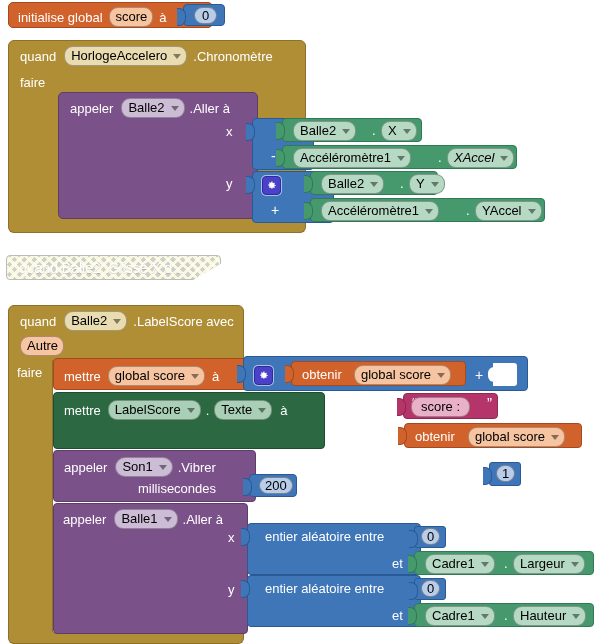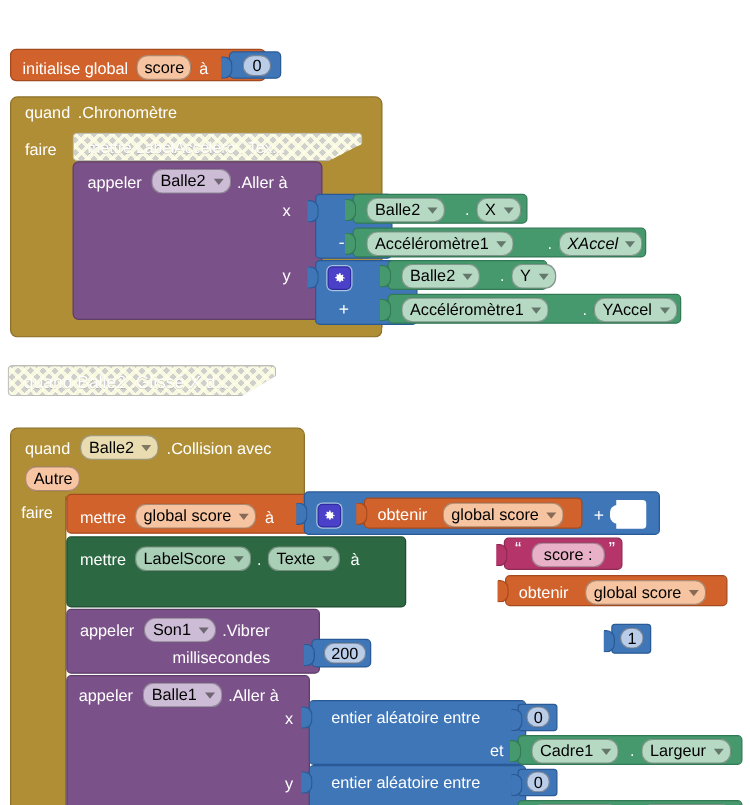"initialise global" .canvas { margin-top: 37px -> none }
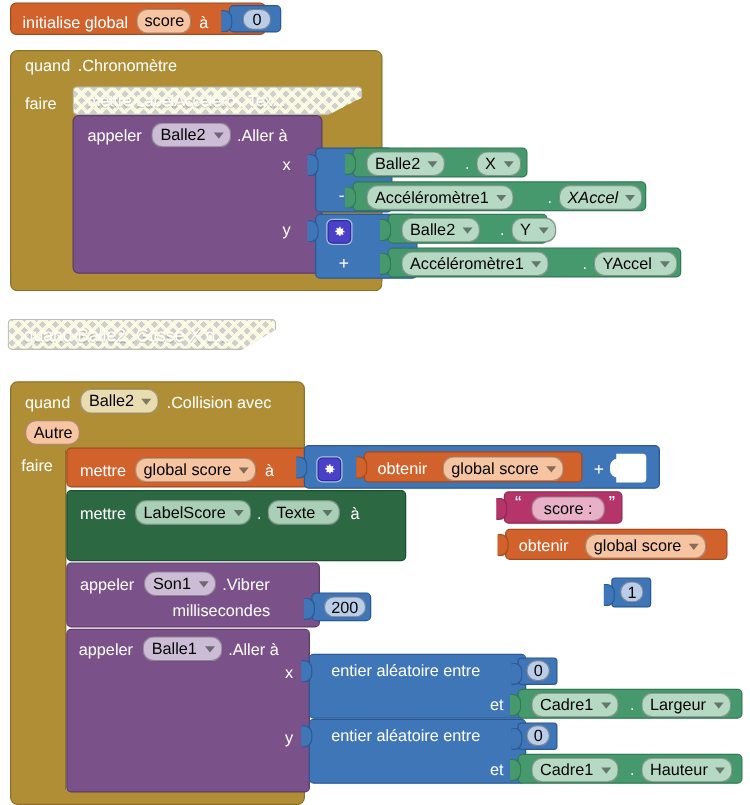"HorlogeAccelero" span.field { html: none -> <span> <span>HorlogeAccelero</span> <i></i> </span> }
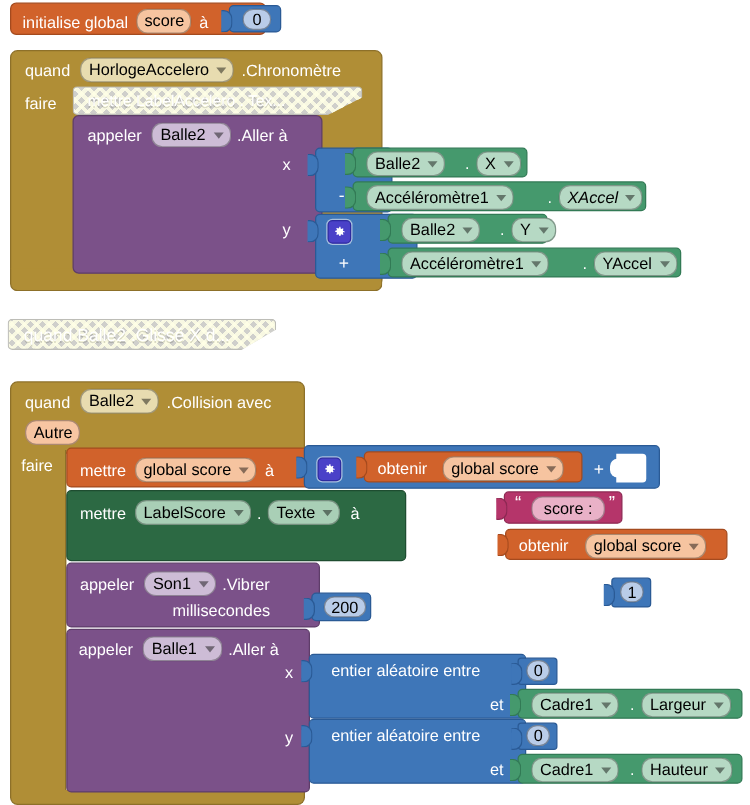"mettre LabelAccelero . Tex..." div.blk { html: <div> <span>mettre LabelAccelero . Tex...</span> </div> -> none }
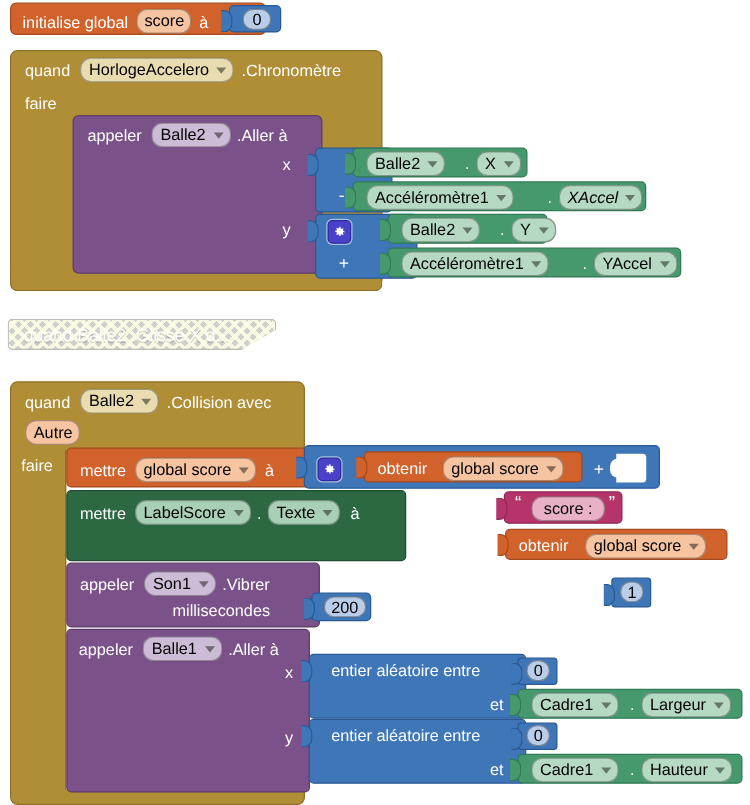".Collision avec" span.lbl { text: .Collision -> .LabelScore }
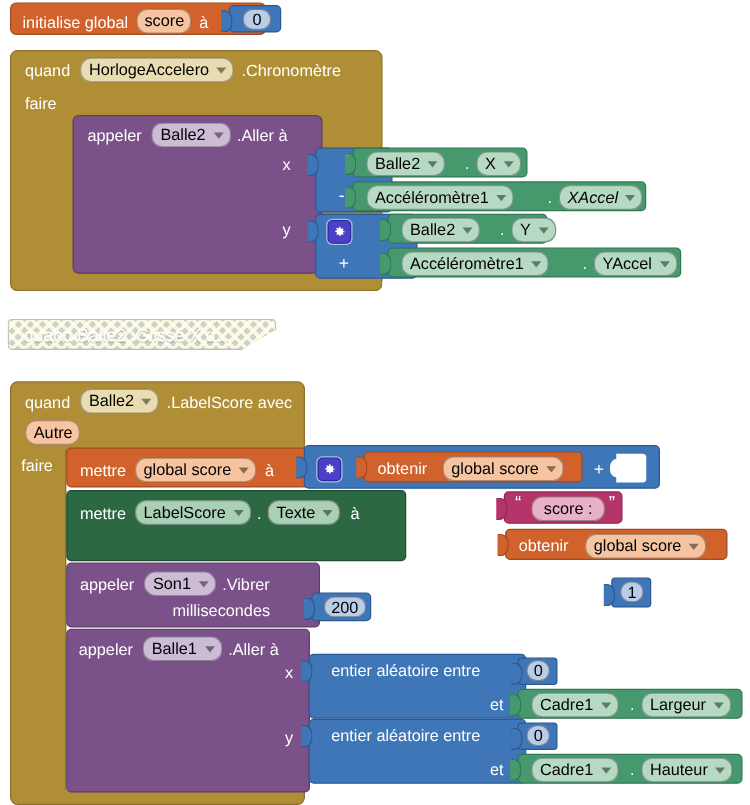"score :" span.field { left: 21px -> 7px }
